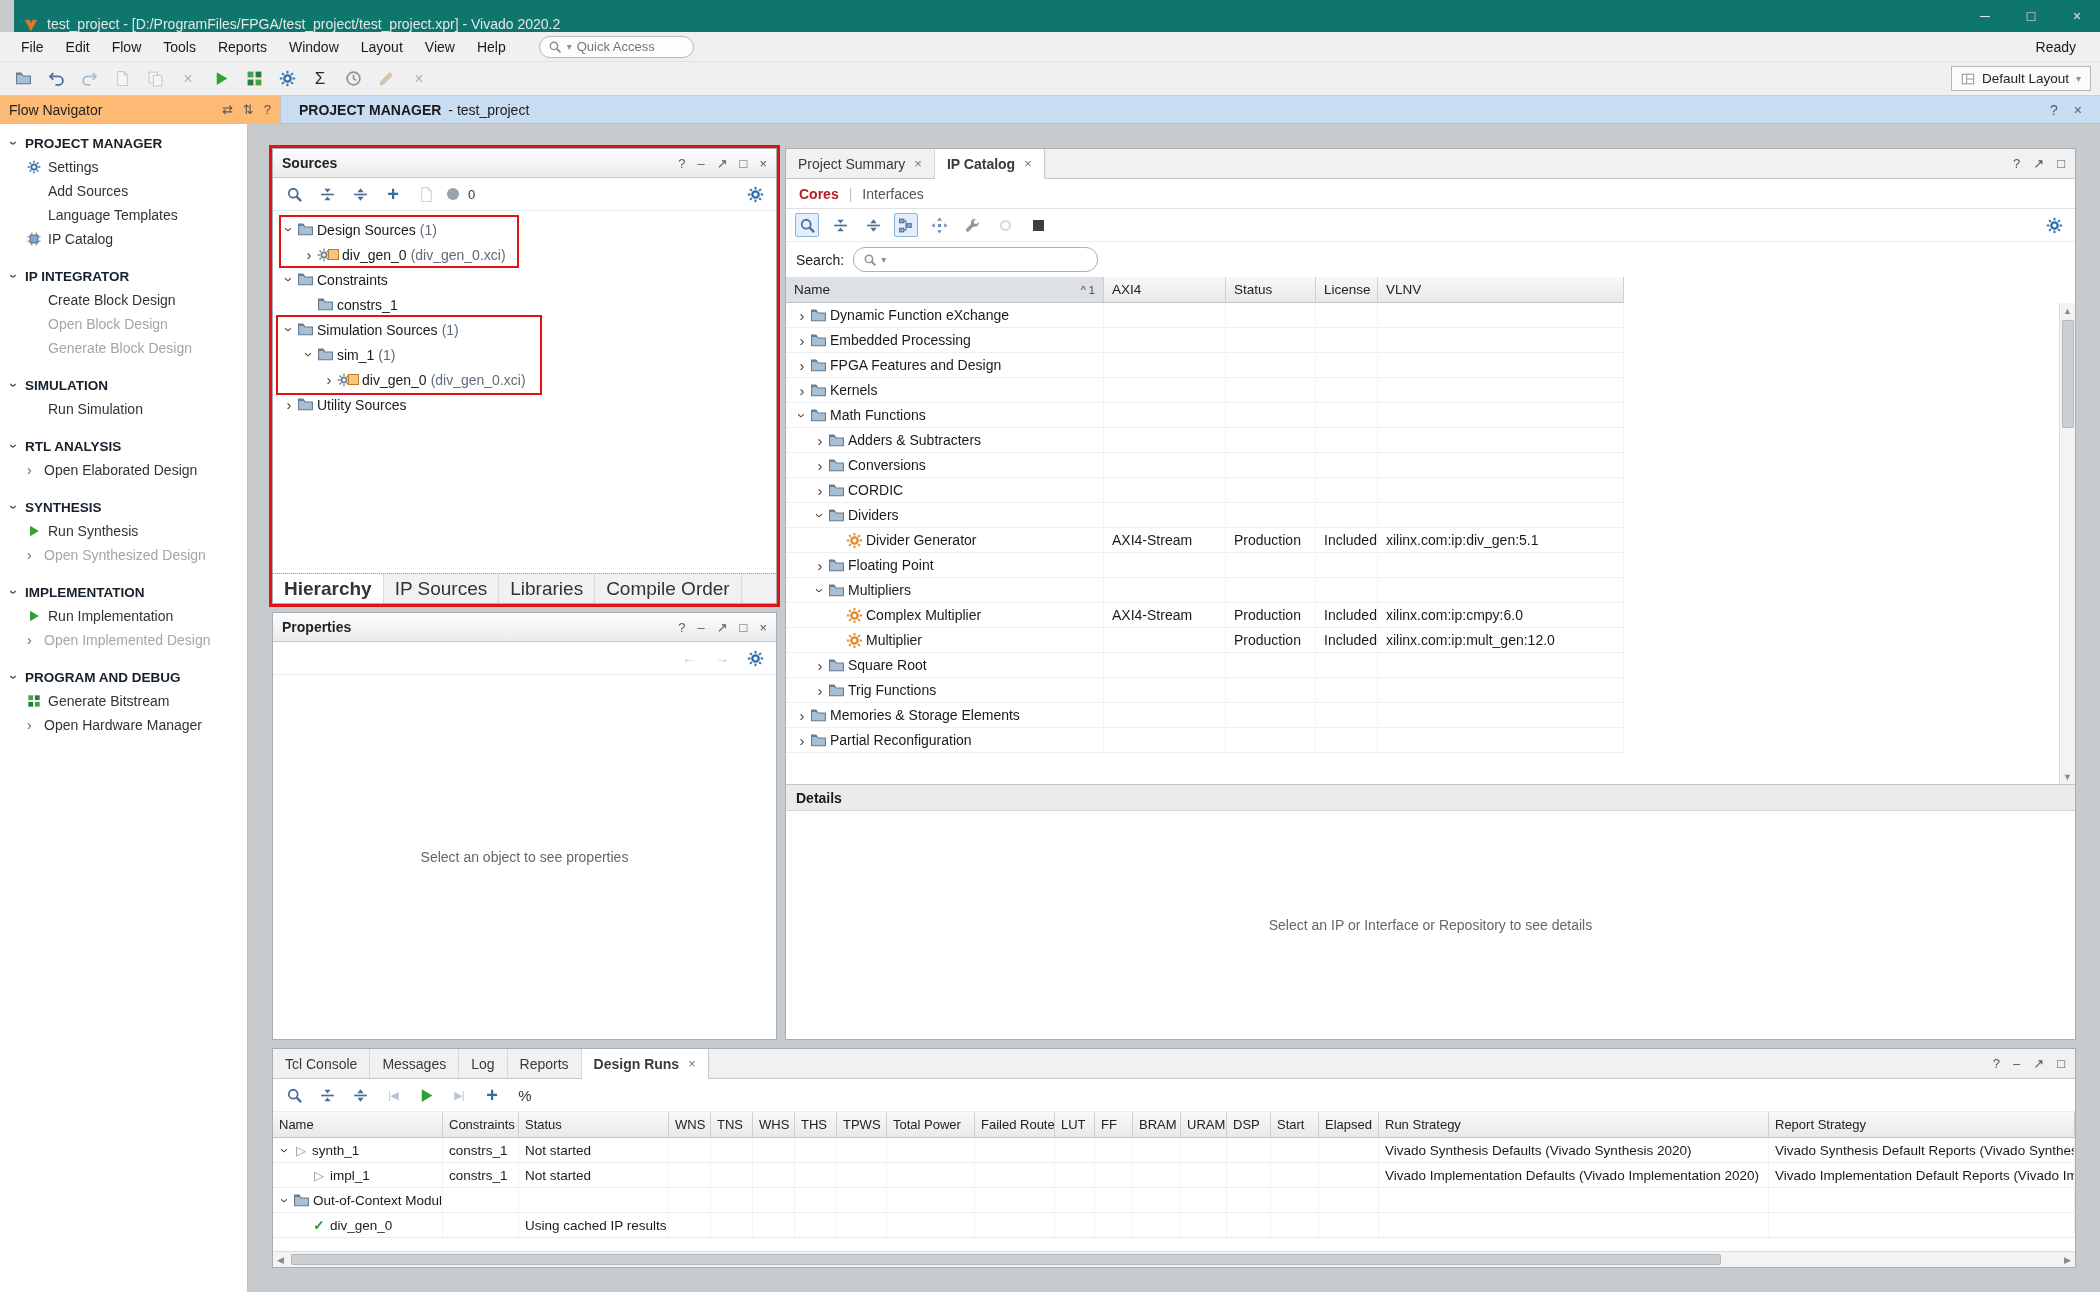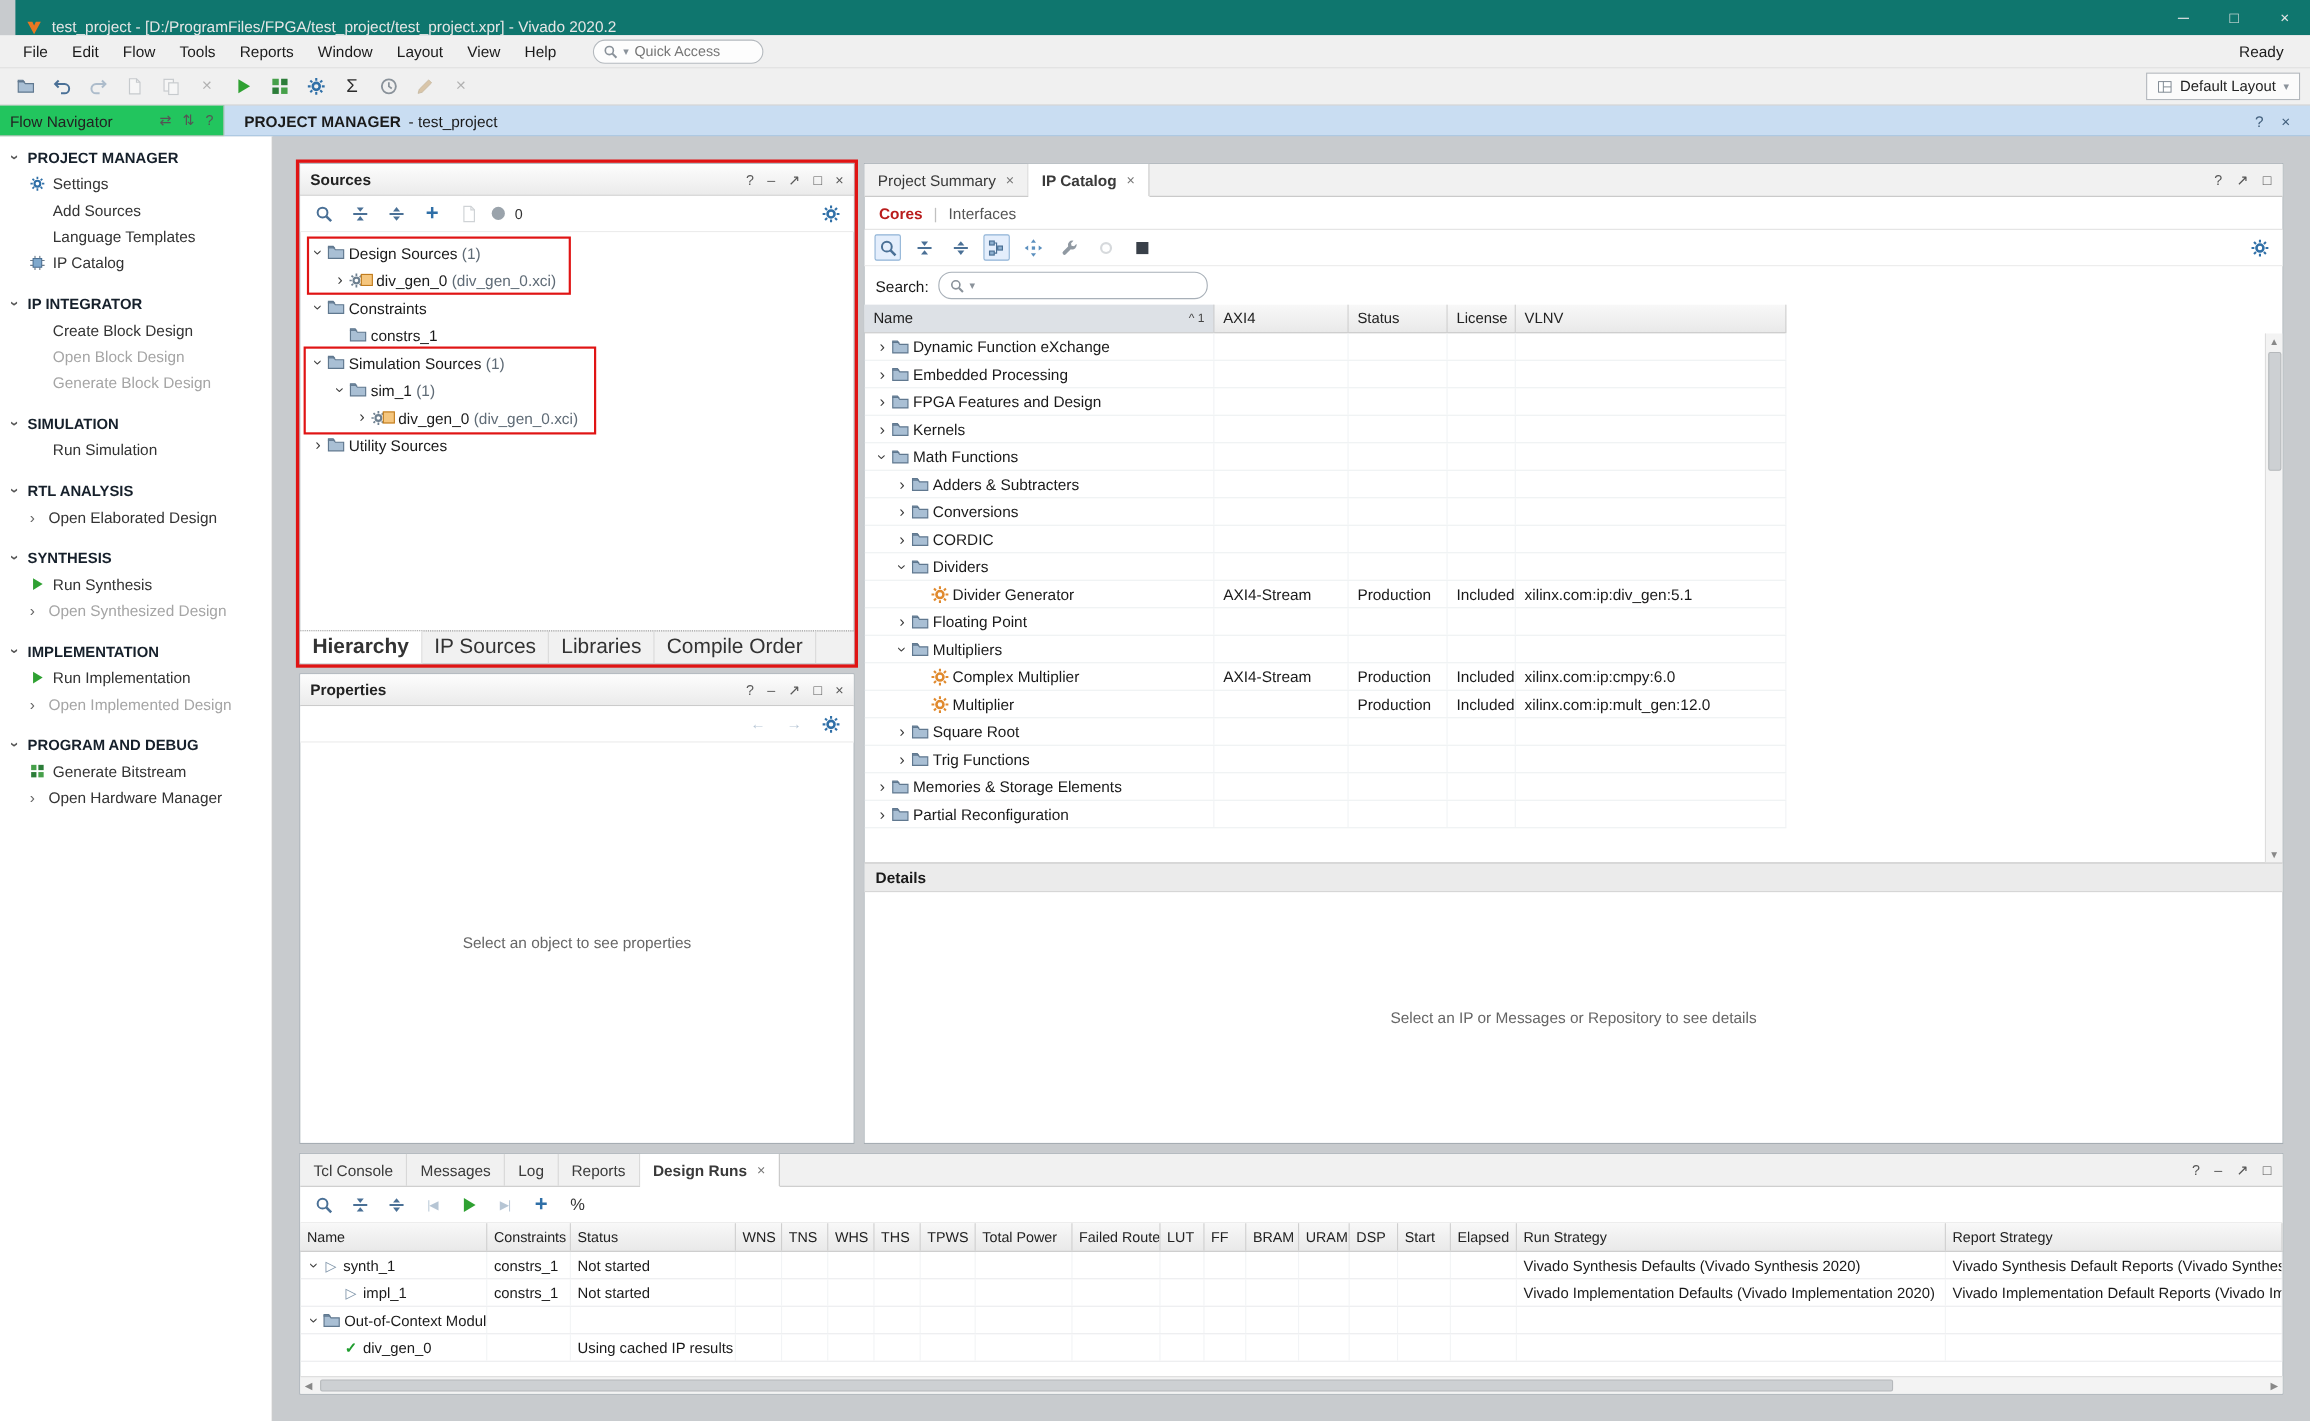"Flow Navigator" .fn-header { background: #22c55e -> #fdba74; width: 204px -> 281px }
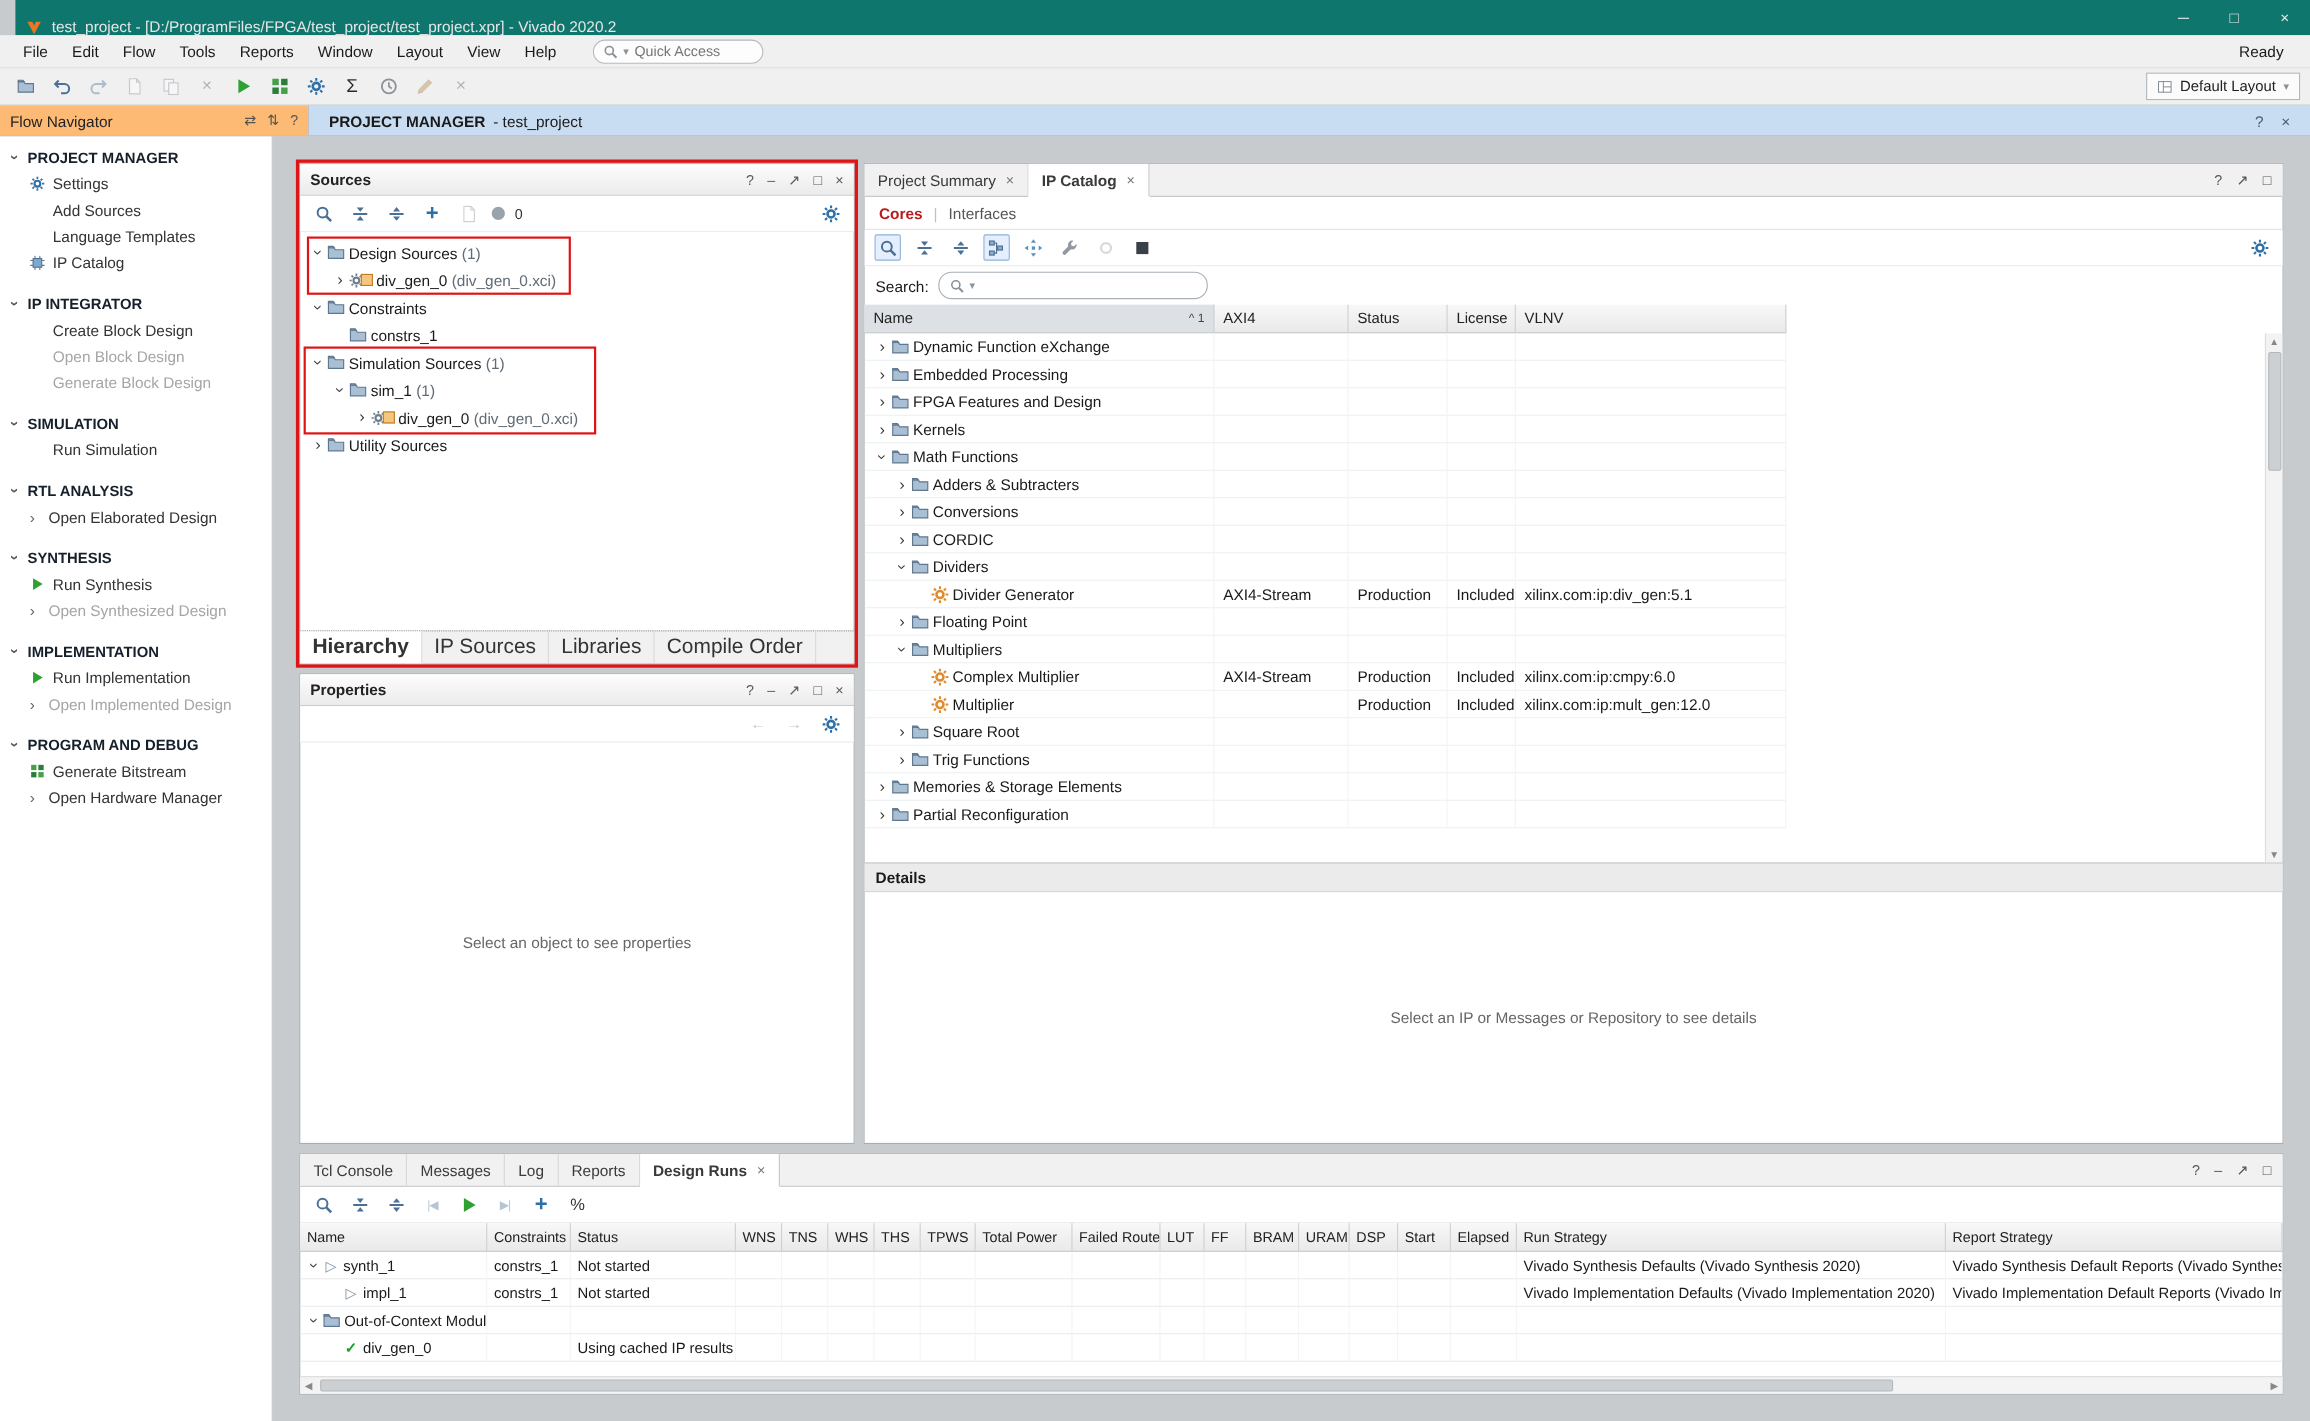"Select an IP or Messages" span { text: Messages -> Interface }
